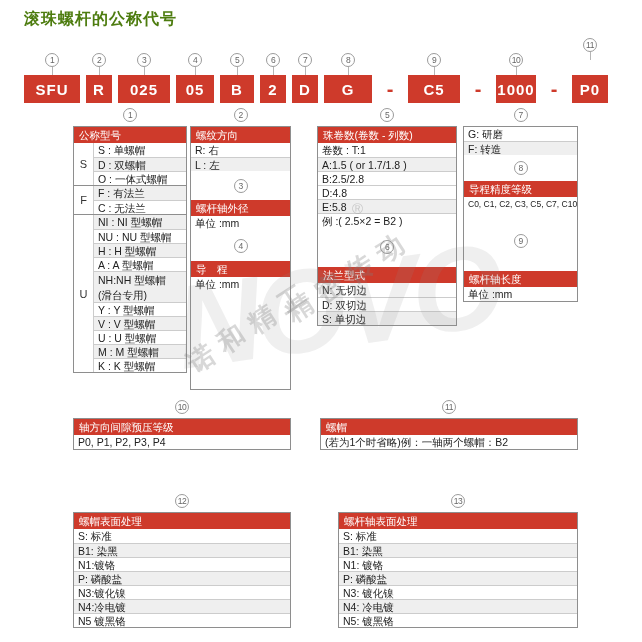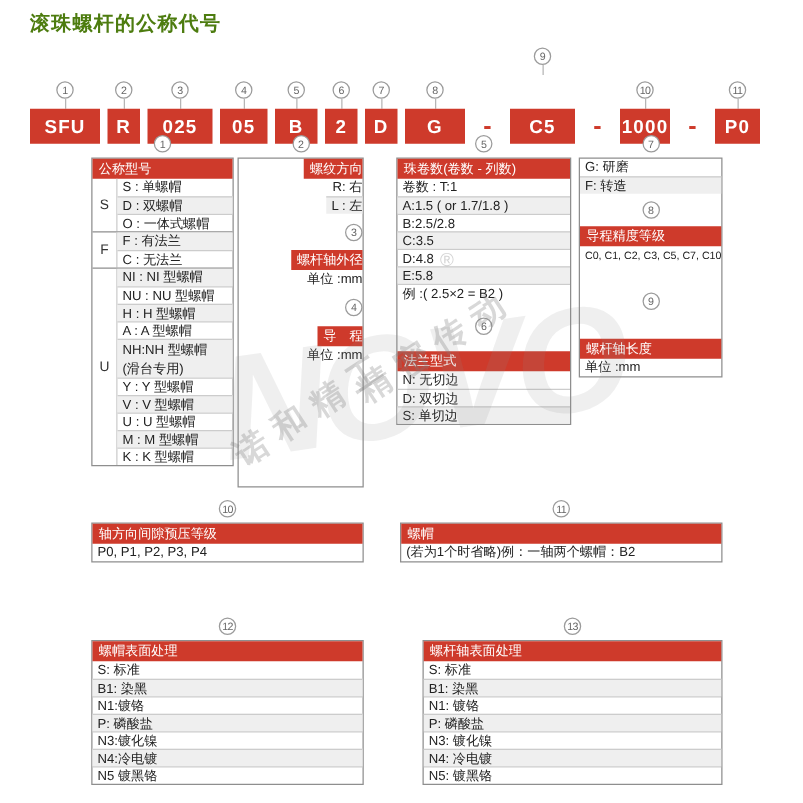"C5" div.pn-box { margin-top: 27px -> none }
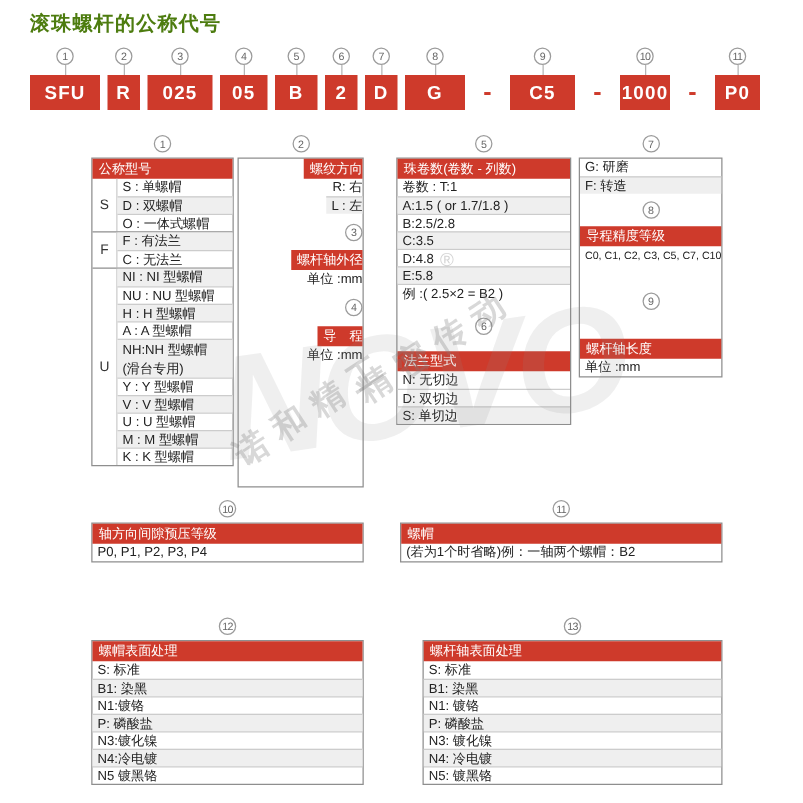"P0" div.pn-box { margin-top: none -> 15px }
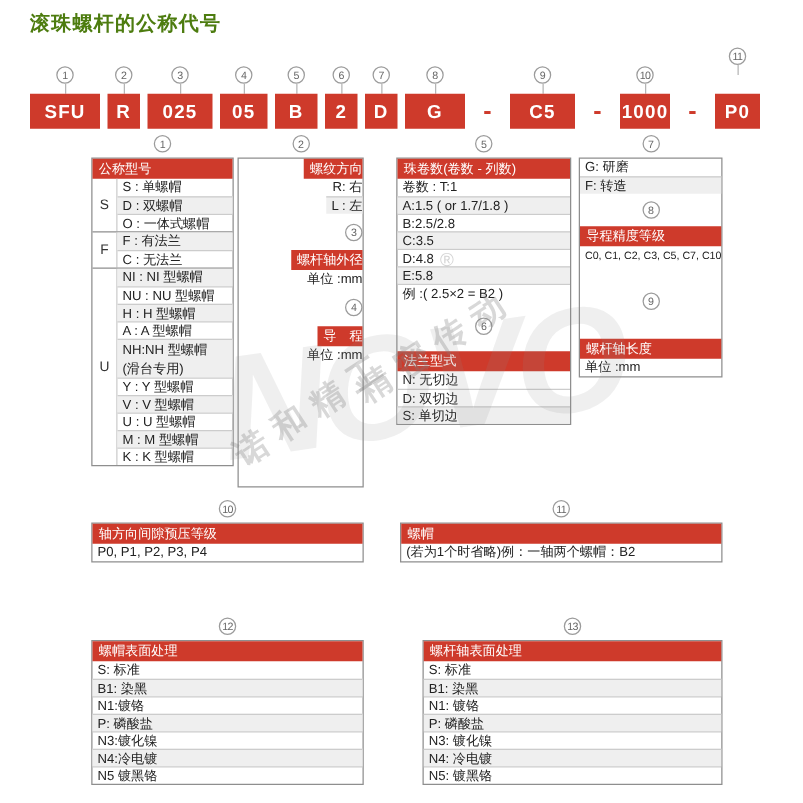"螺纹方向" div.tbl { align-items: flex-end -> none }
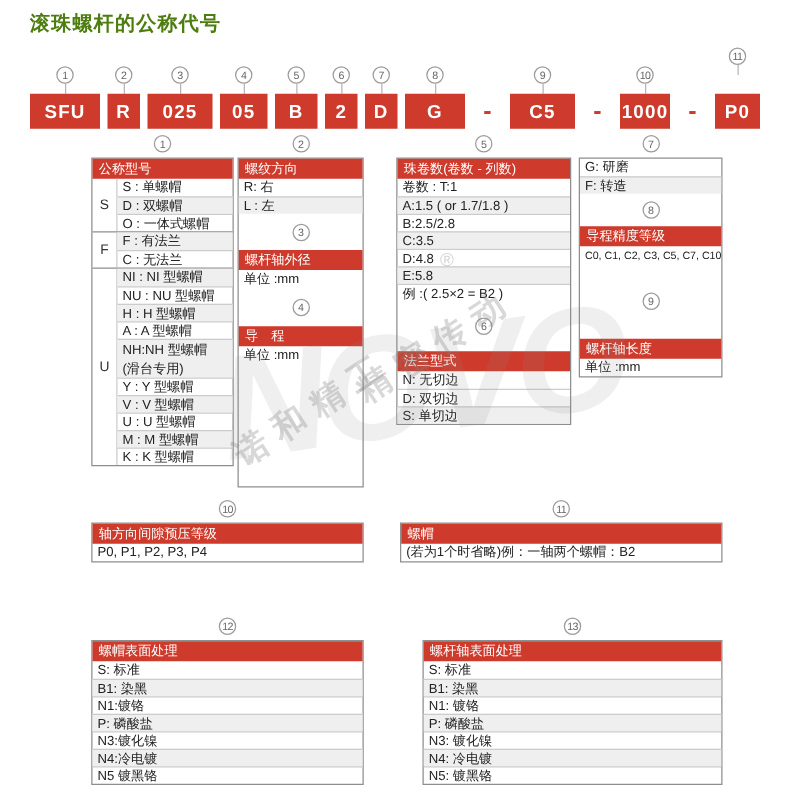"C:3.5" div.row { html: <div>C:3.5</div> -> none }
